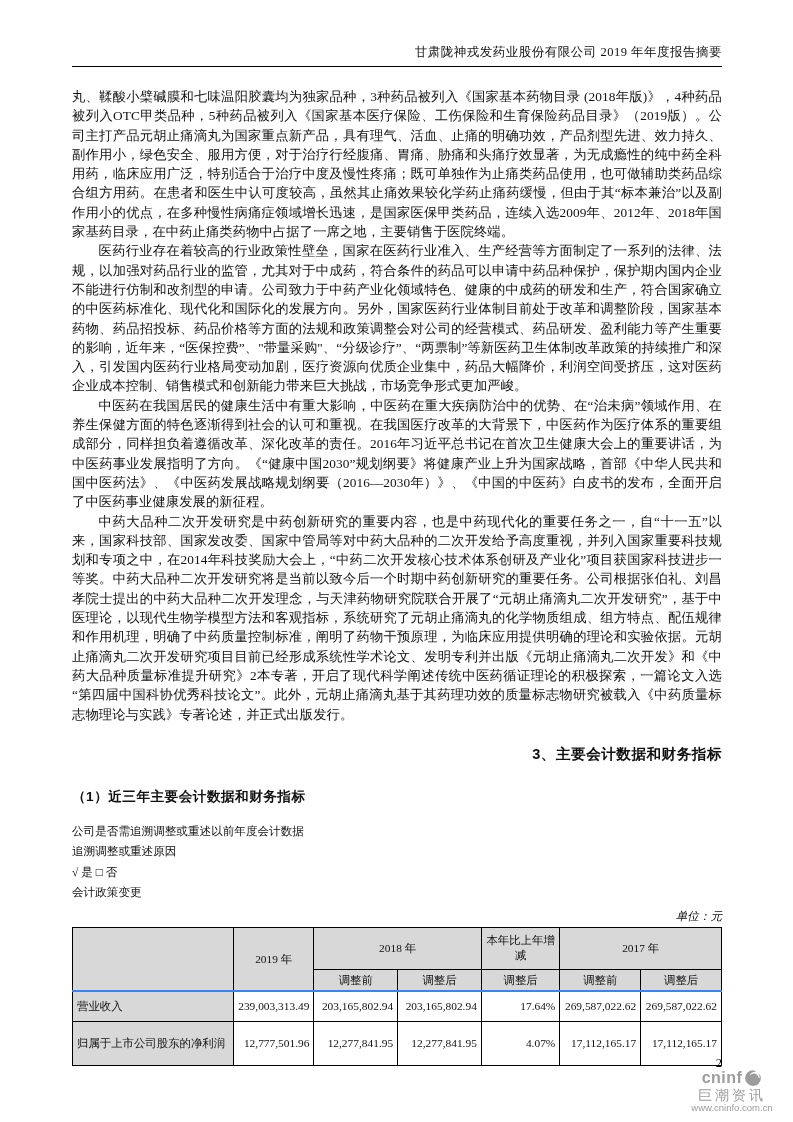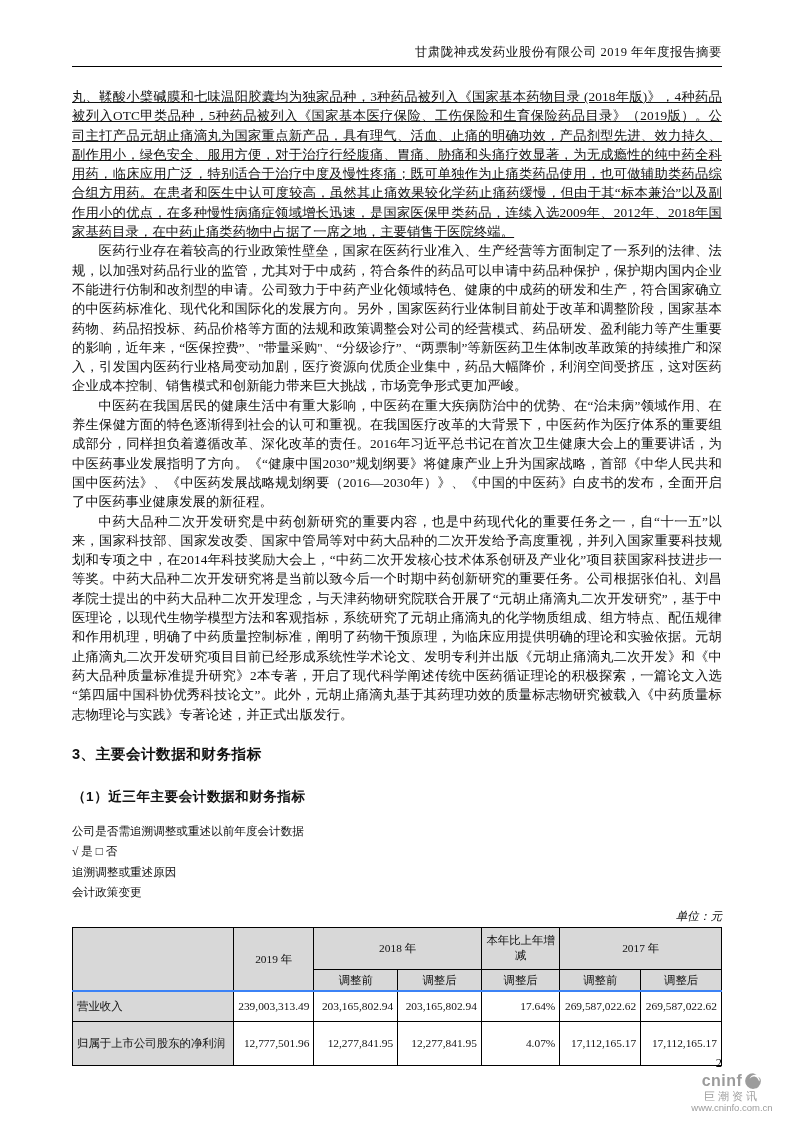"丸、鞣酸小檗碱膜和七味温阳胶囊均为独家品种，3种药品被列入《国家基本药物目录" .body-text p.no-indent { text-decoration: underline -> none }
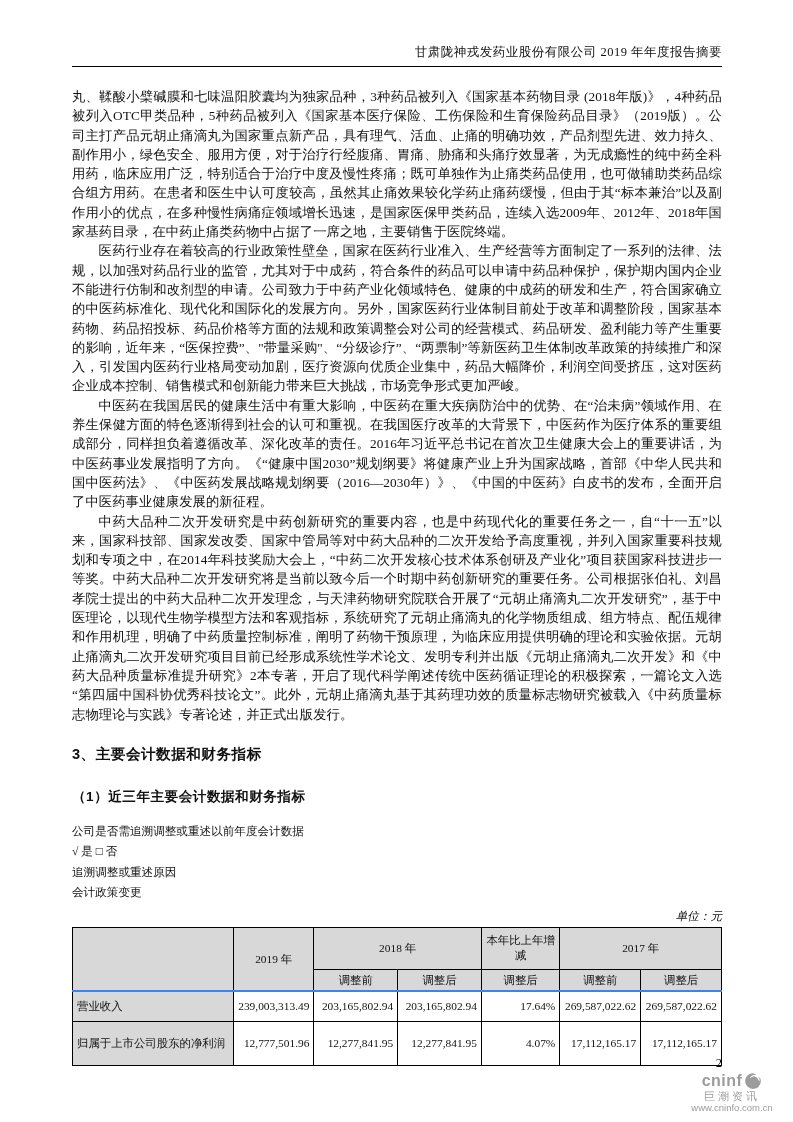"3、主要会计数据和财务指标" .sec-heading { text-align: none -> right }
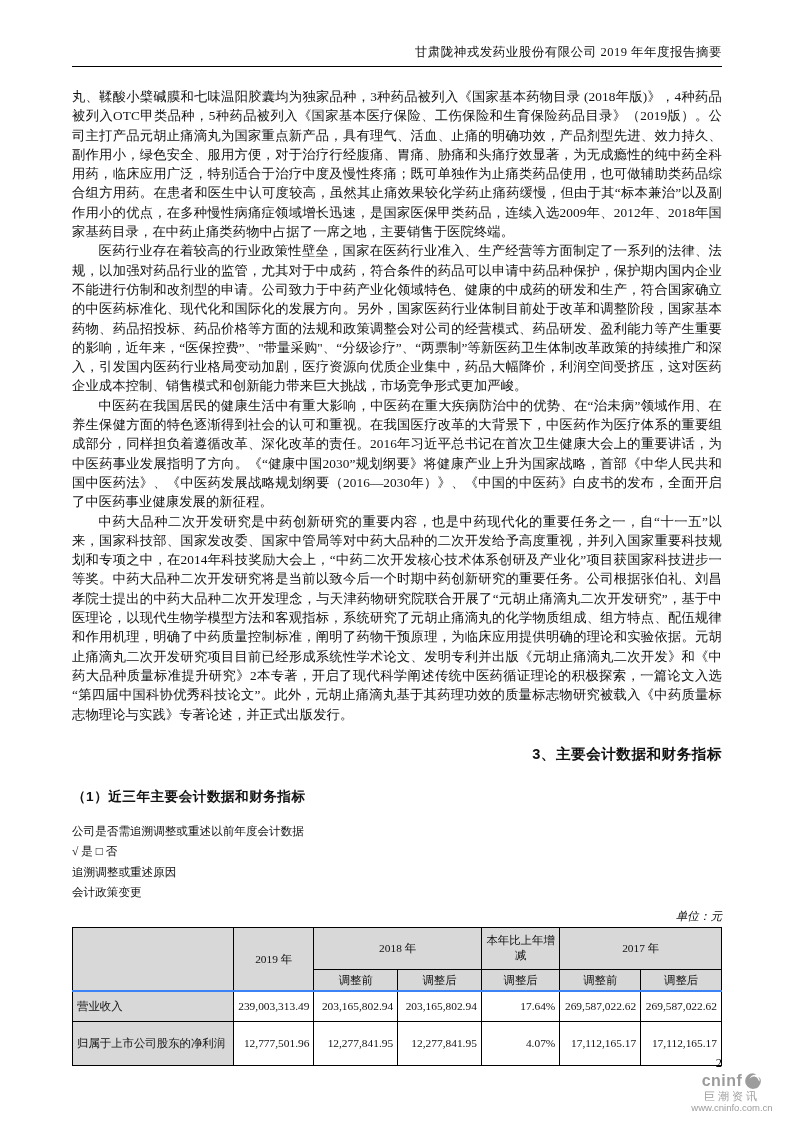"√ 是 □ 否" div { order: before "追溯调整或重述原因" -> after "追溯调整或重述原因" }
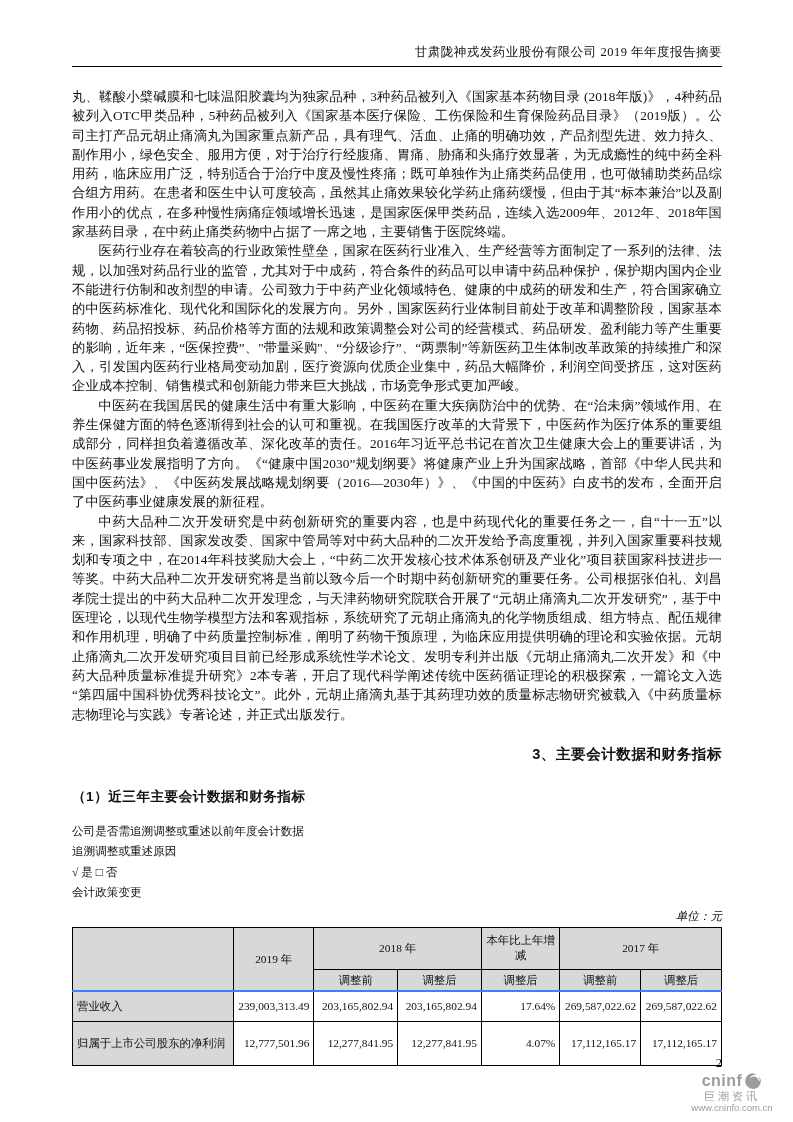"巨潮资讯" .cninfo-cn { font-size: 11px -> 14px }
